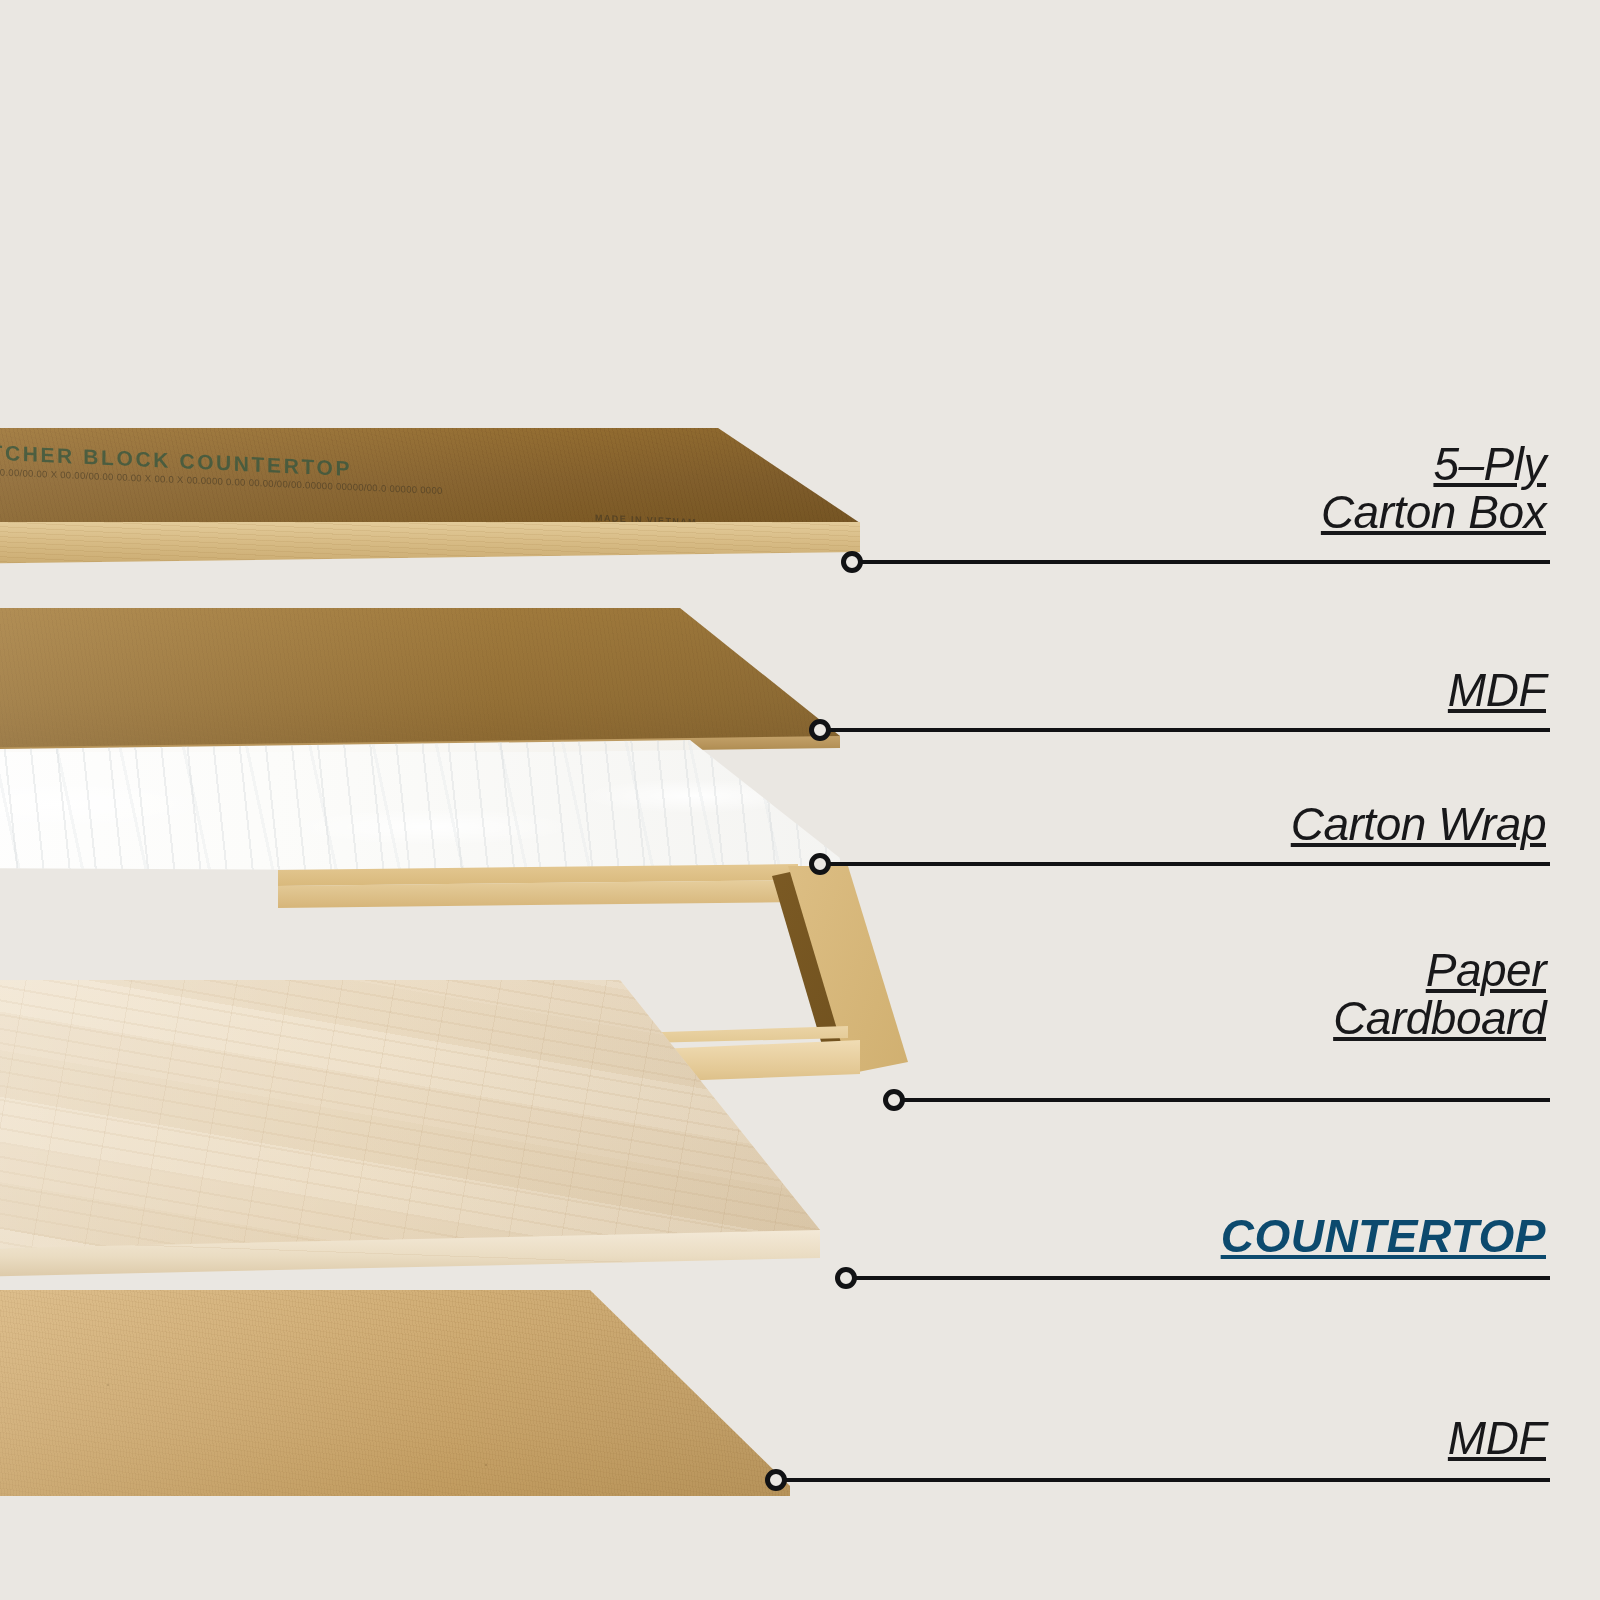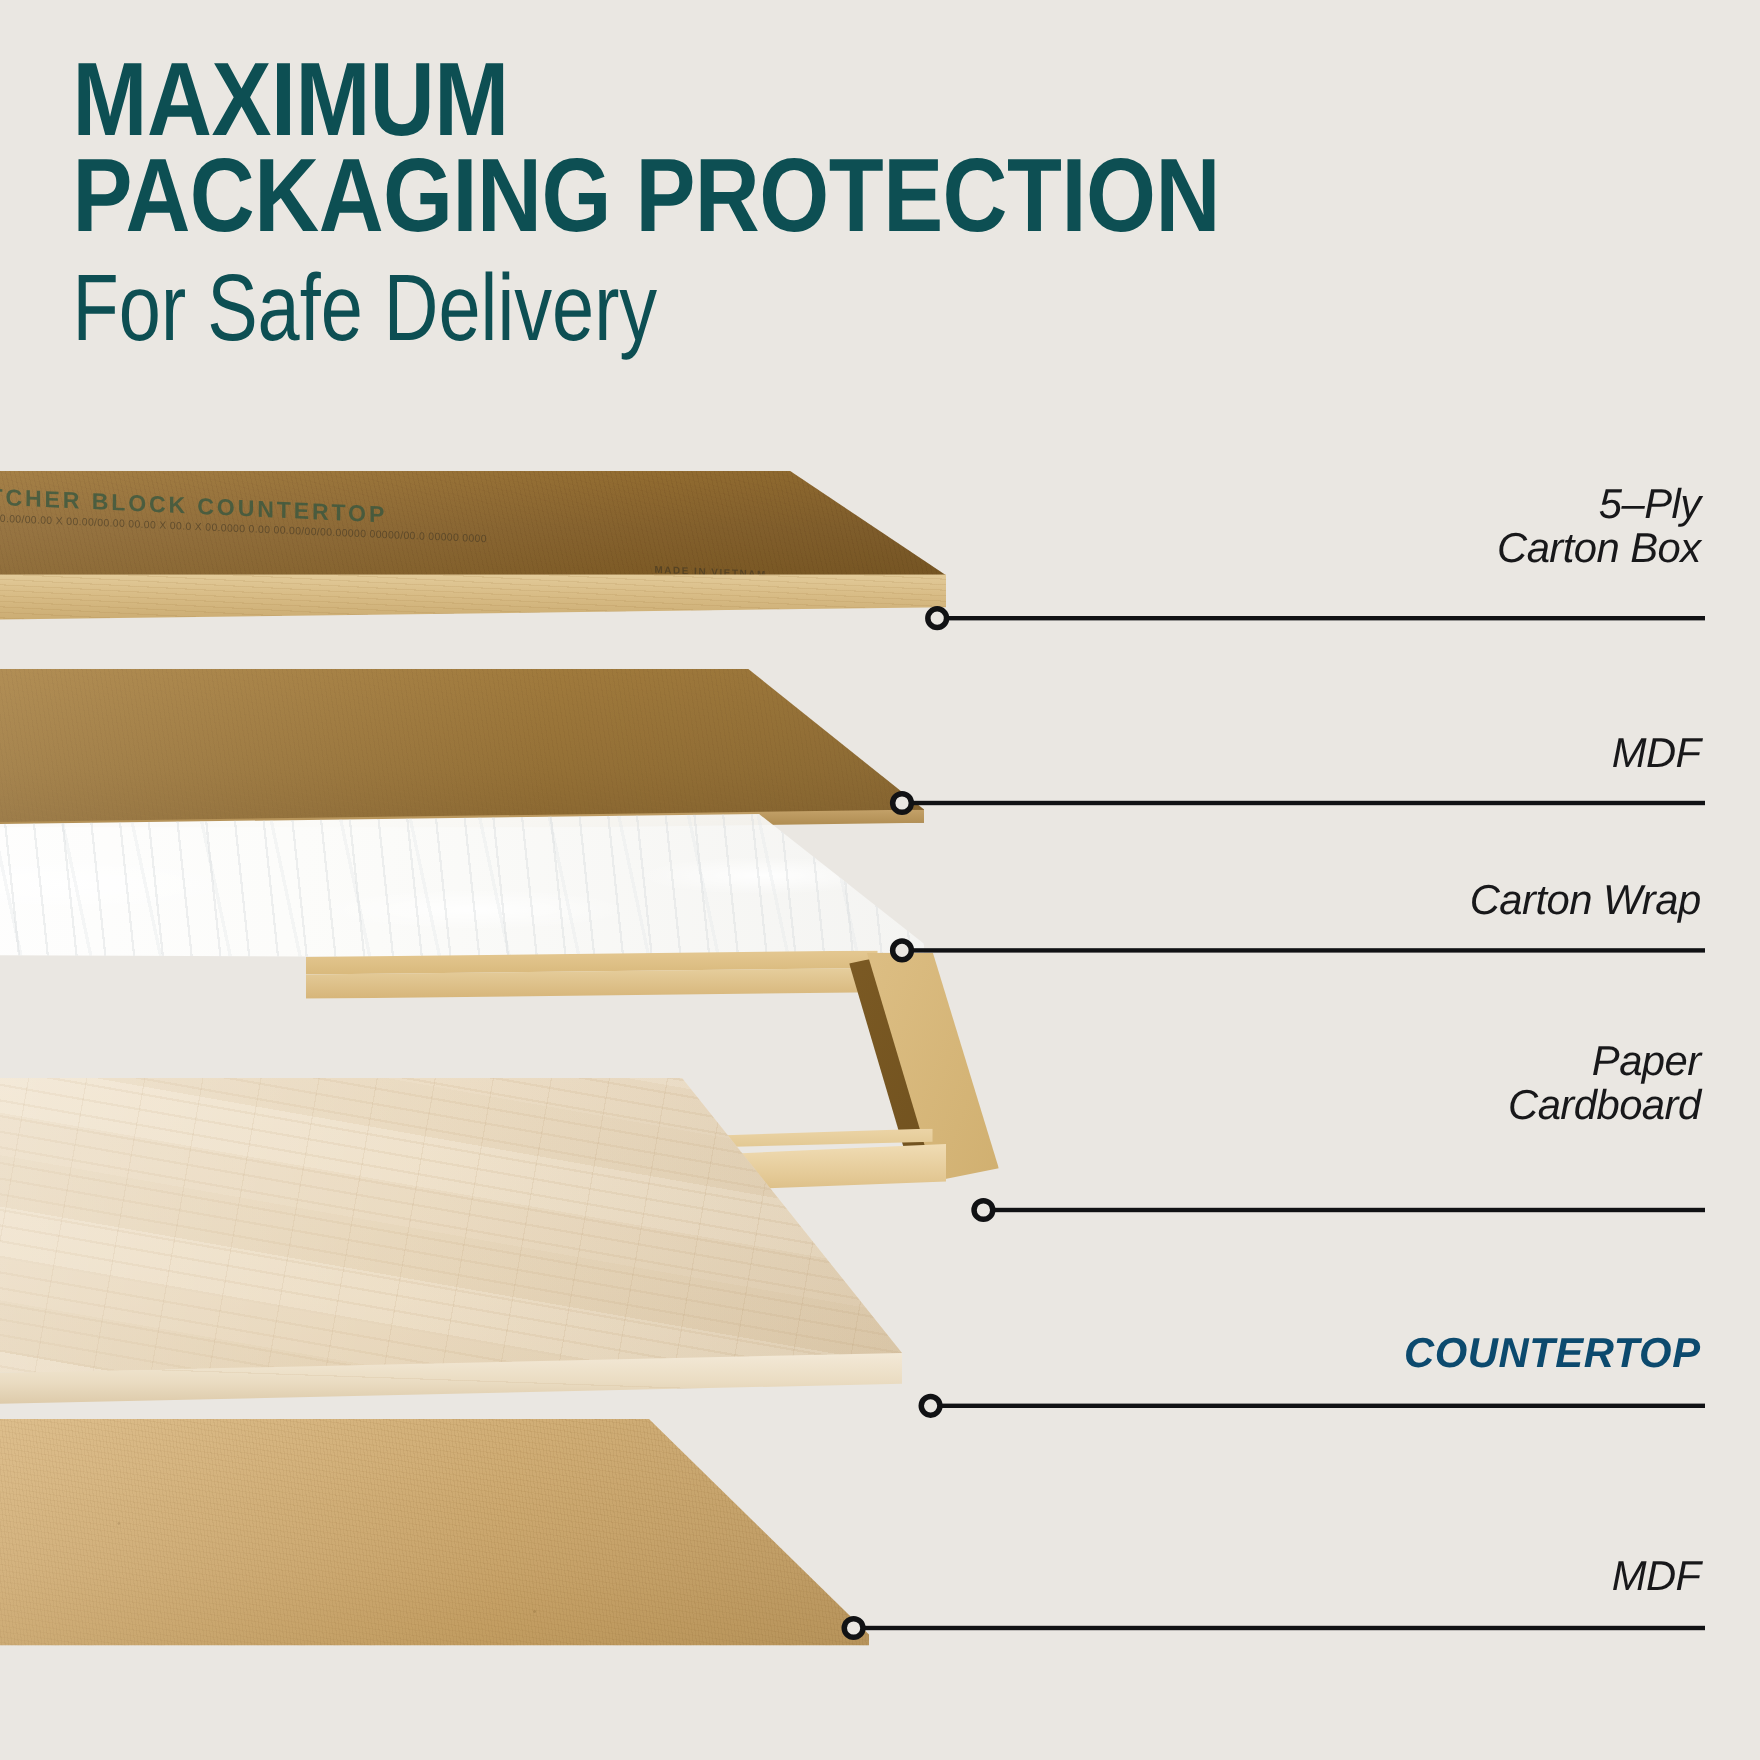"MAXIMUM" div.heading { html: <div> <div>MAXIMUM</div> <div>PACKAGING PROTECTION</div> <div>For Safe Delivery</div> </div> -> none }
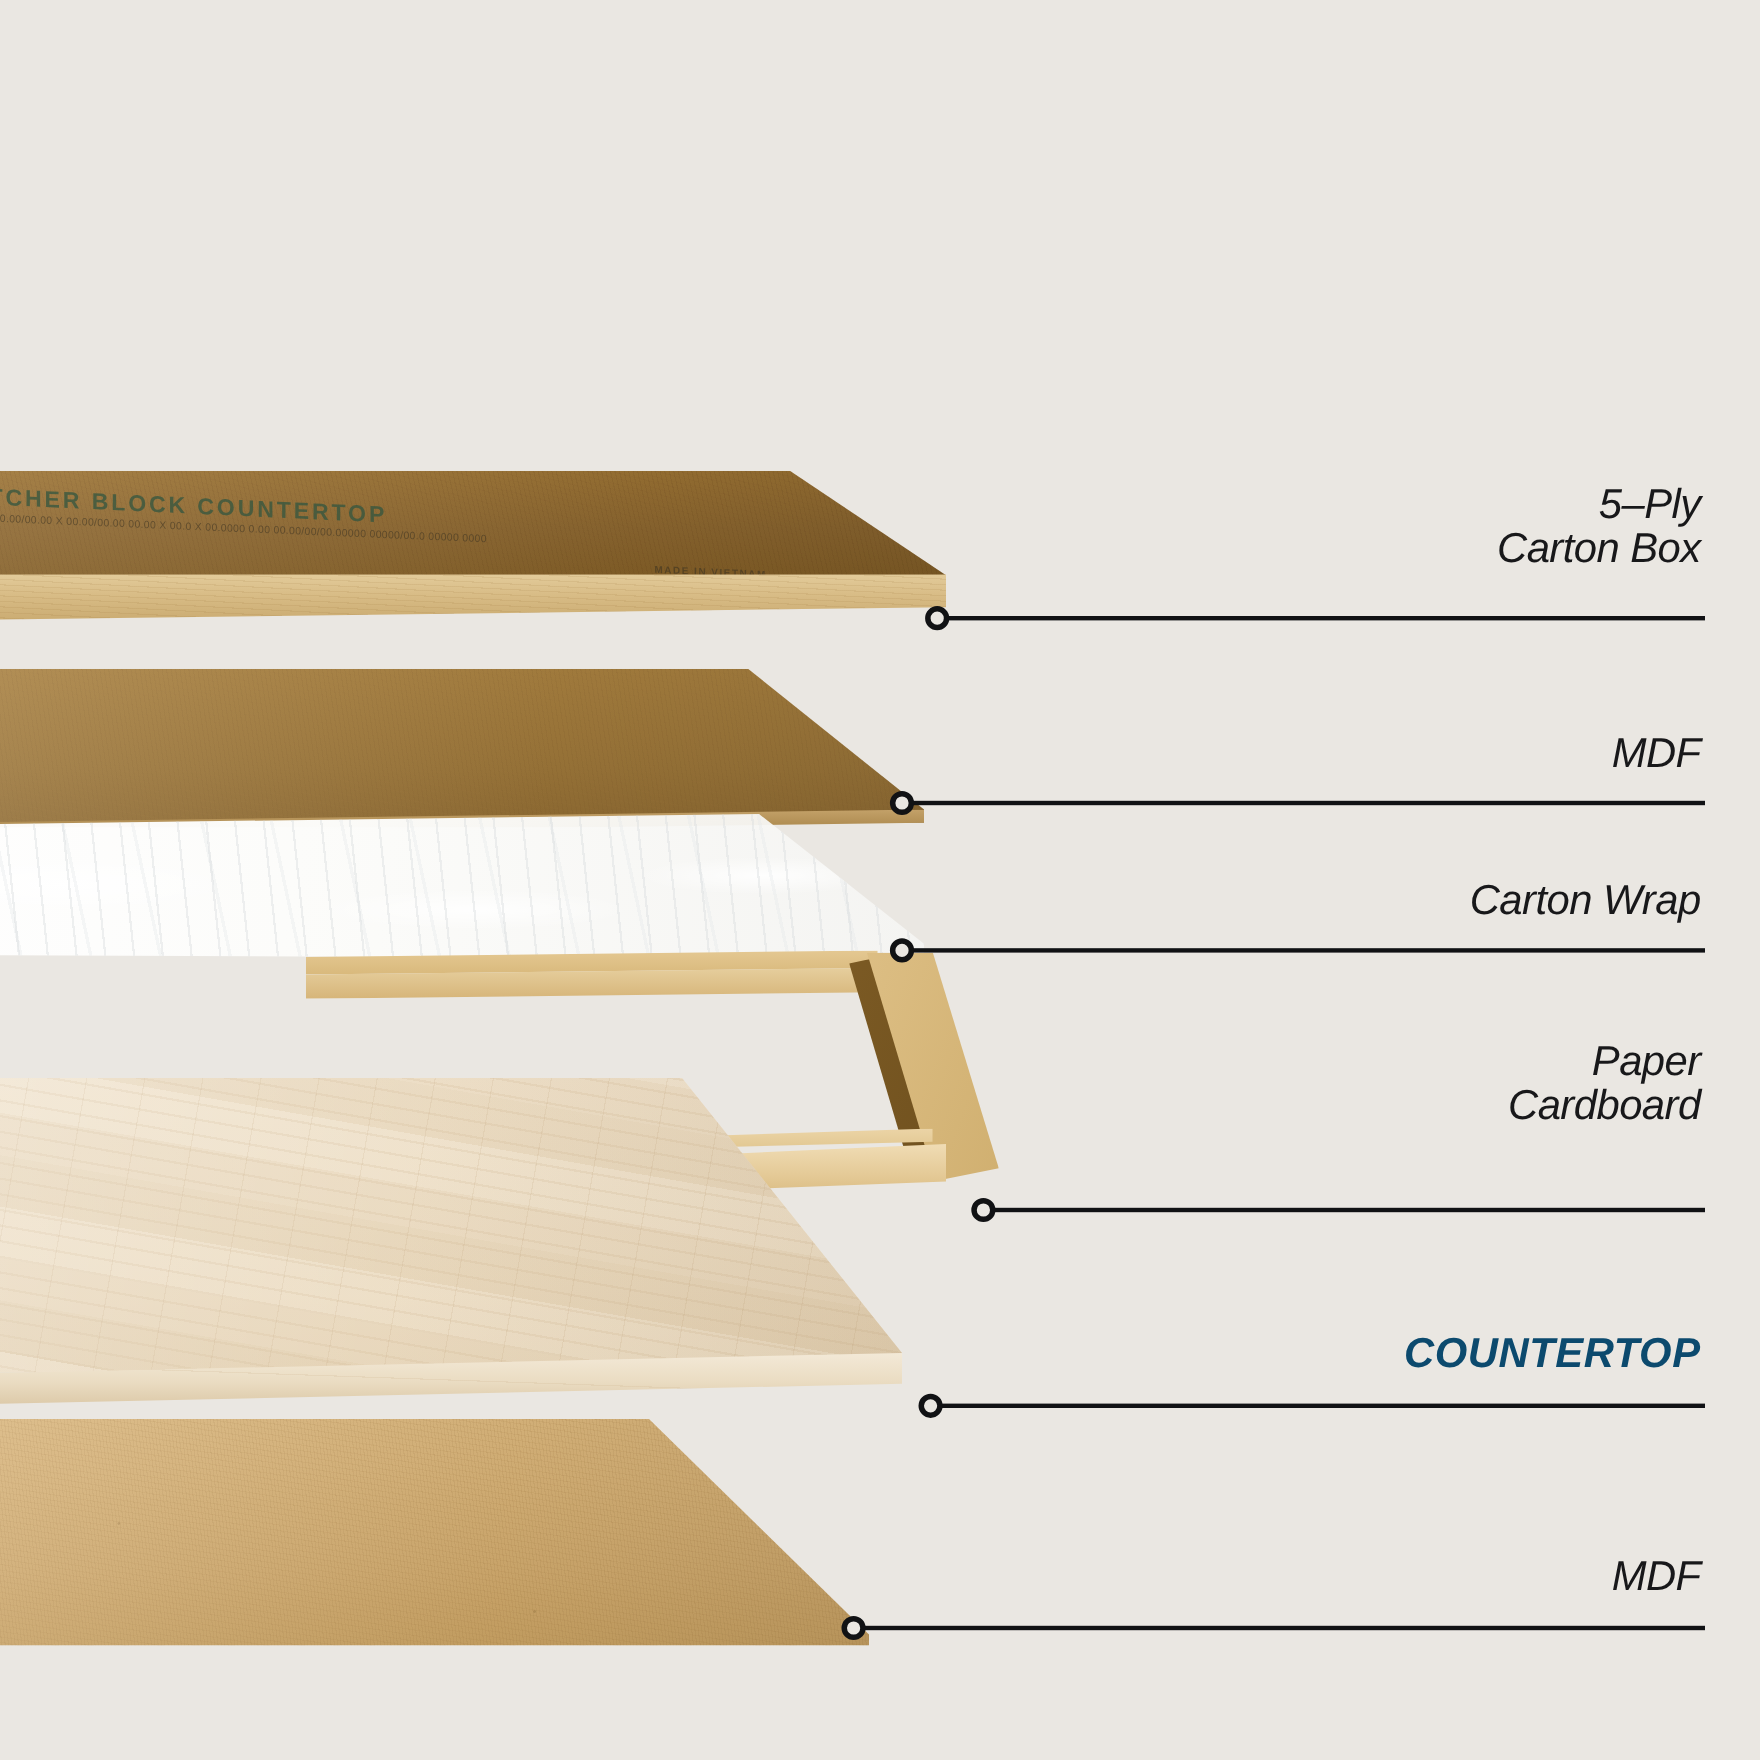"5–Ply" .callout .txt { font-size: 38px -> 46px; text-decoration: none -> underline }
